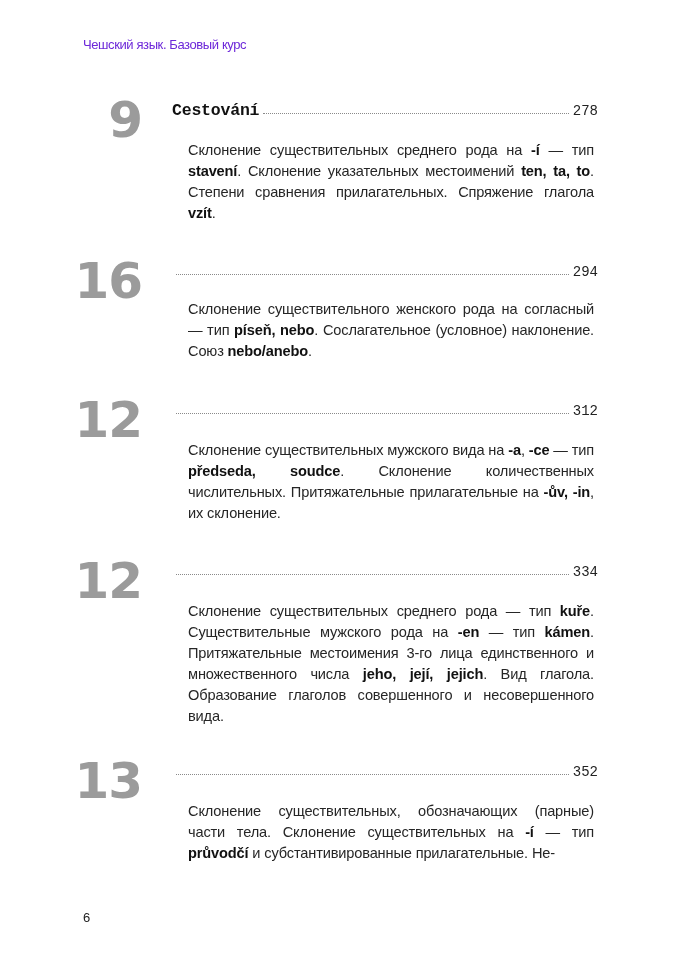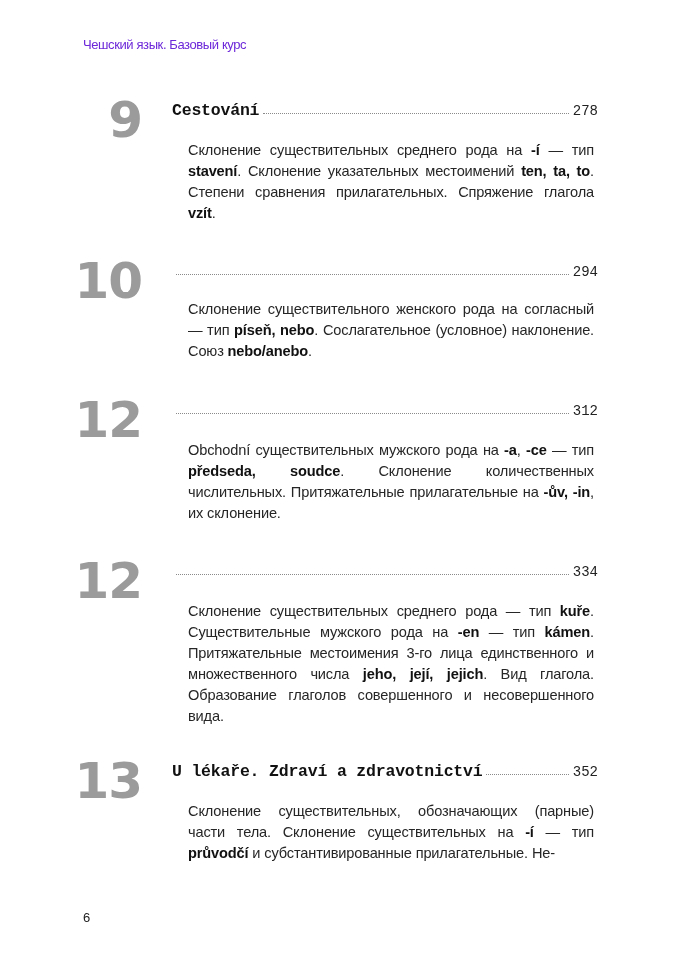"10" div.chapter-number { text: 10 -> 16 }
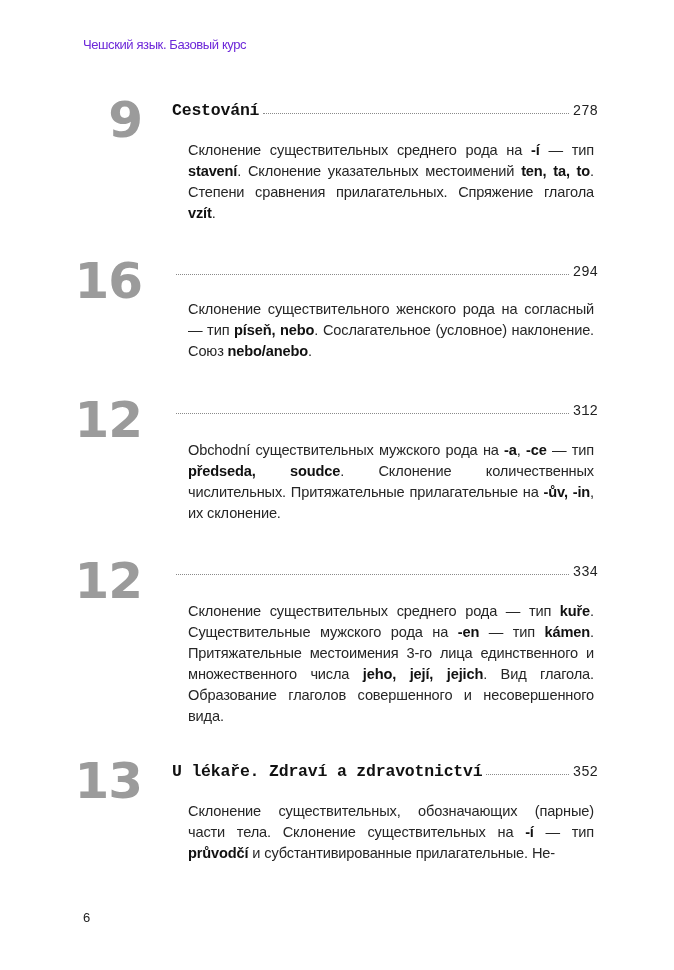"Obchodní существительных мужского рода" span { text: Obchodní существительных мужского рода -> Склонение существительных мужского вида }
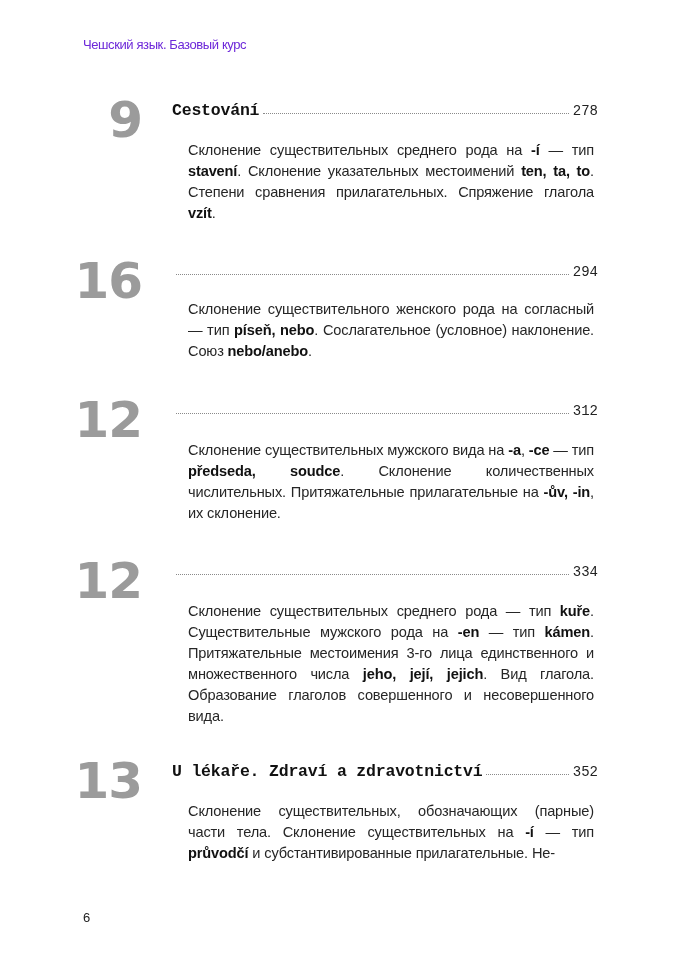"U lékaře. Zdraví a zdravotnictví" span.title-text { html: <span>U lékaře. Zdraví a zdravotnictví</span> -> none }
